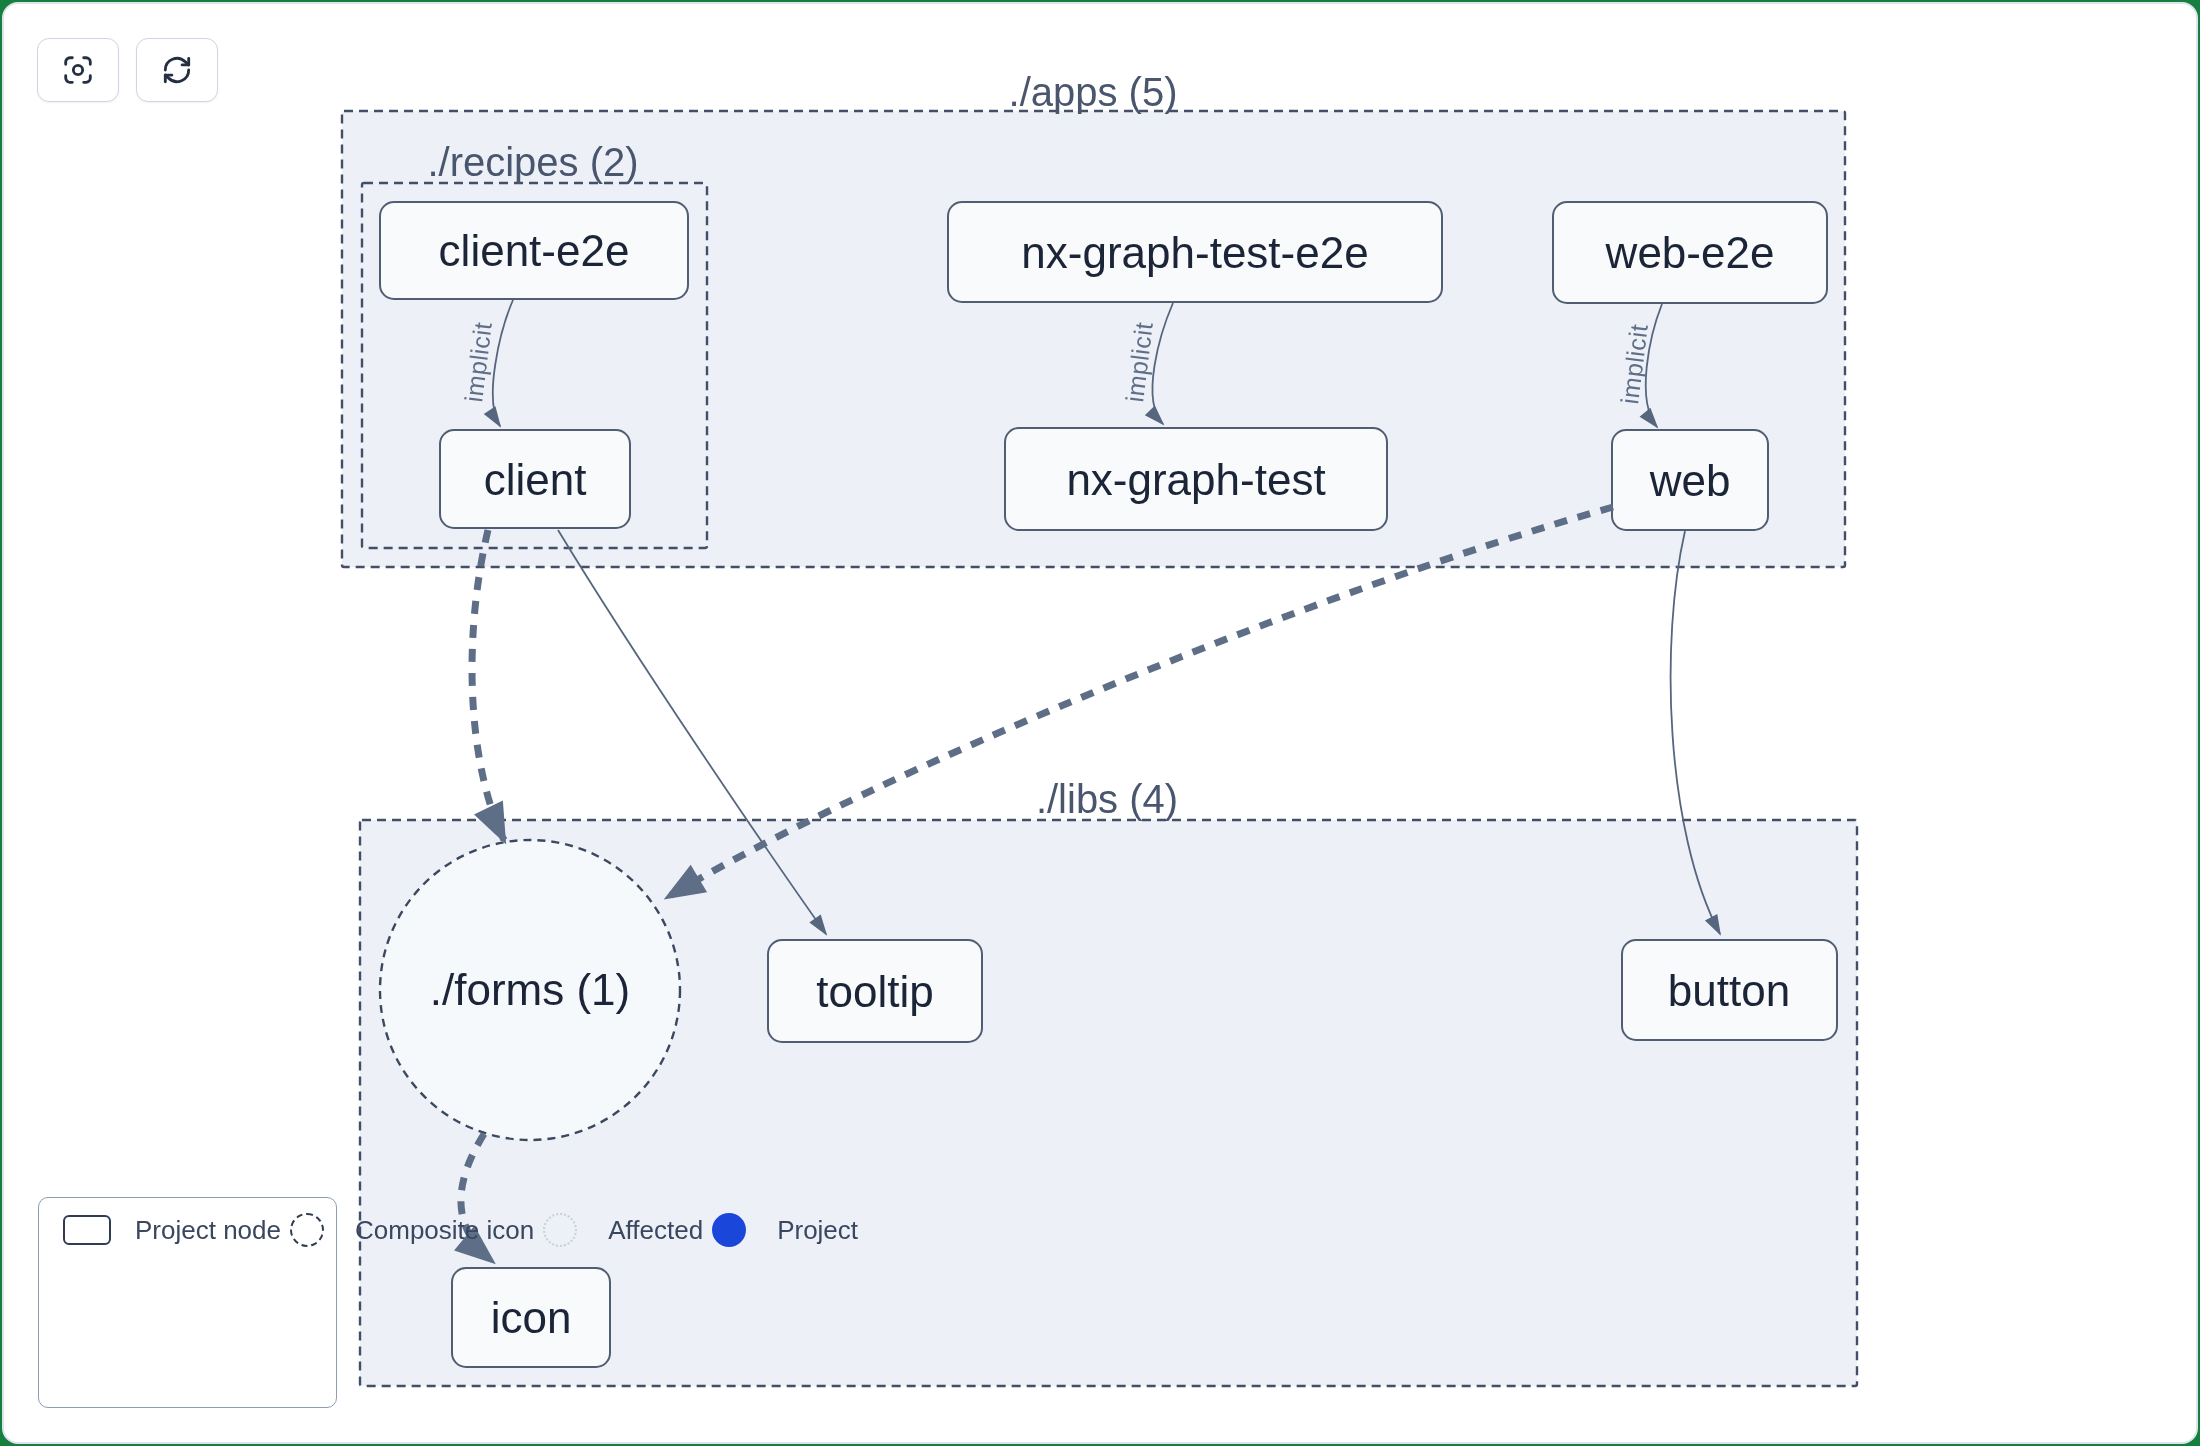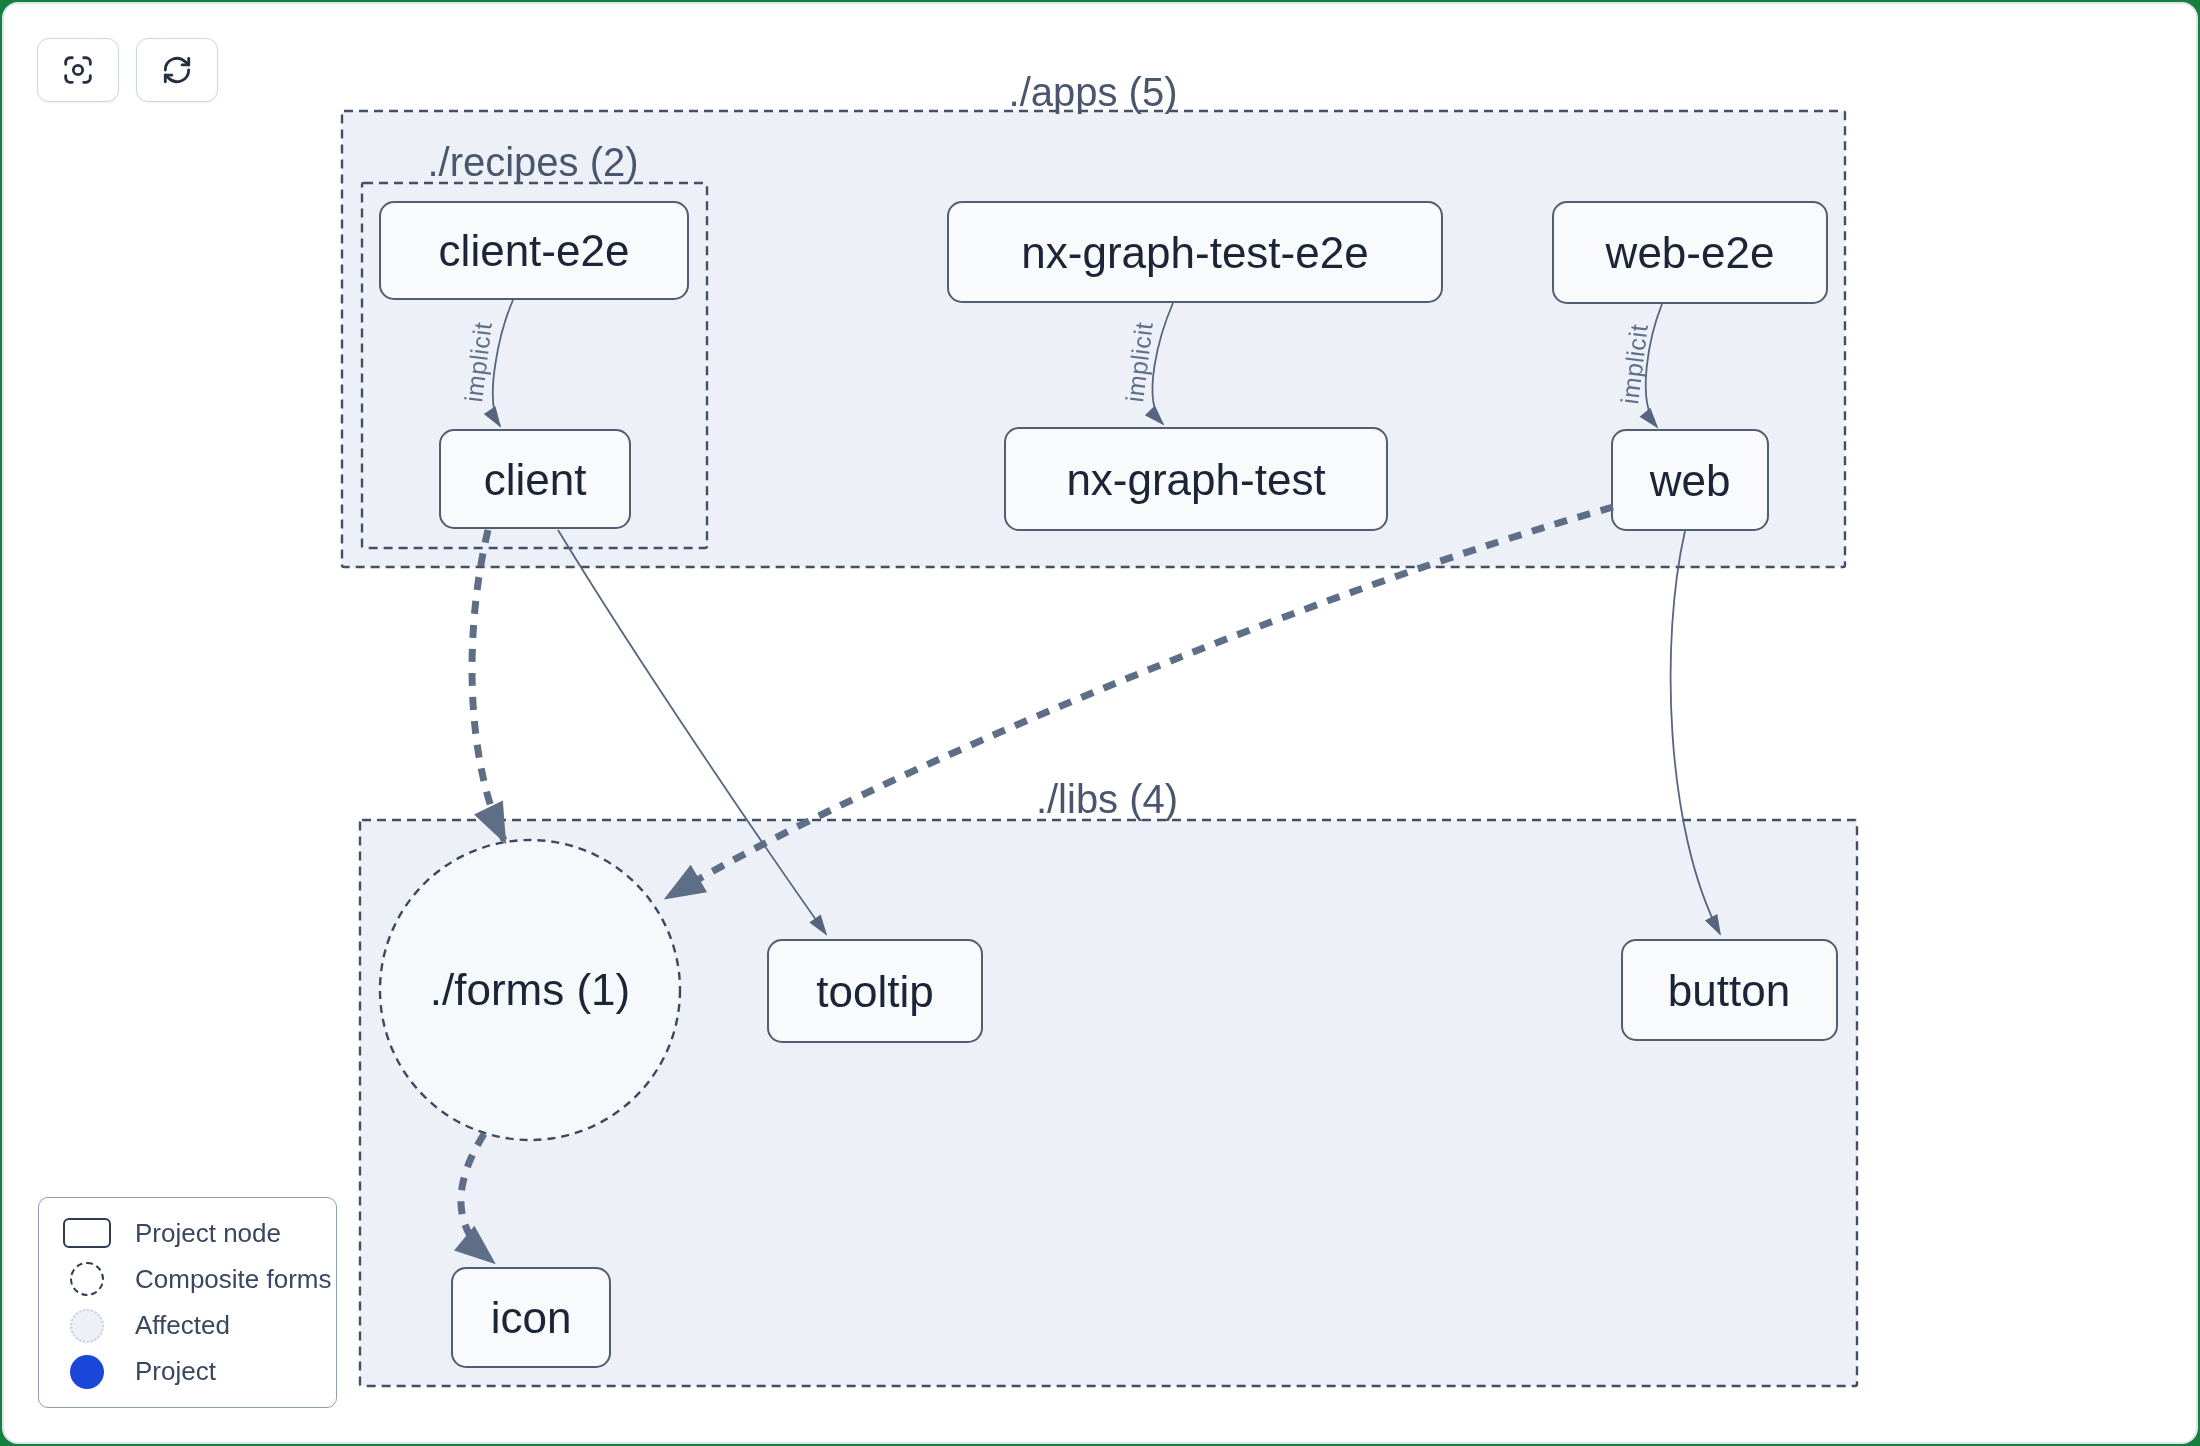"Project node" .legend { flex-direction: column -> row }
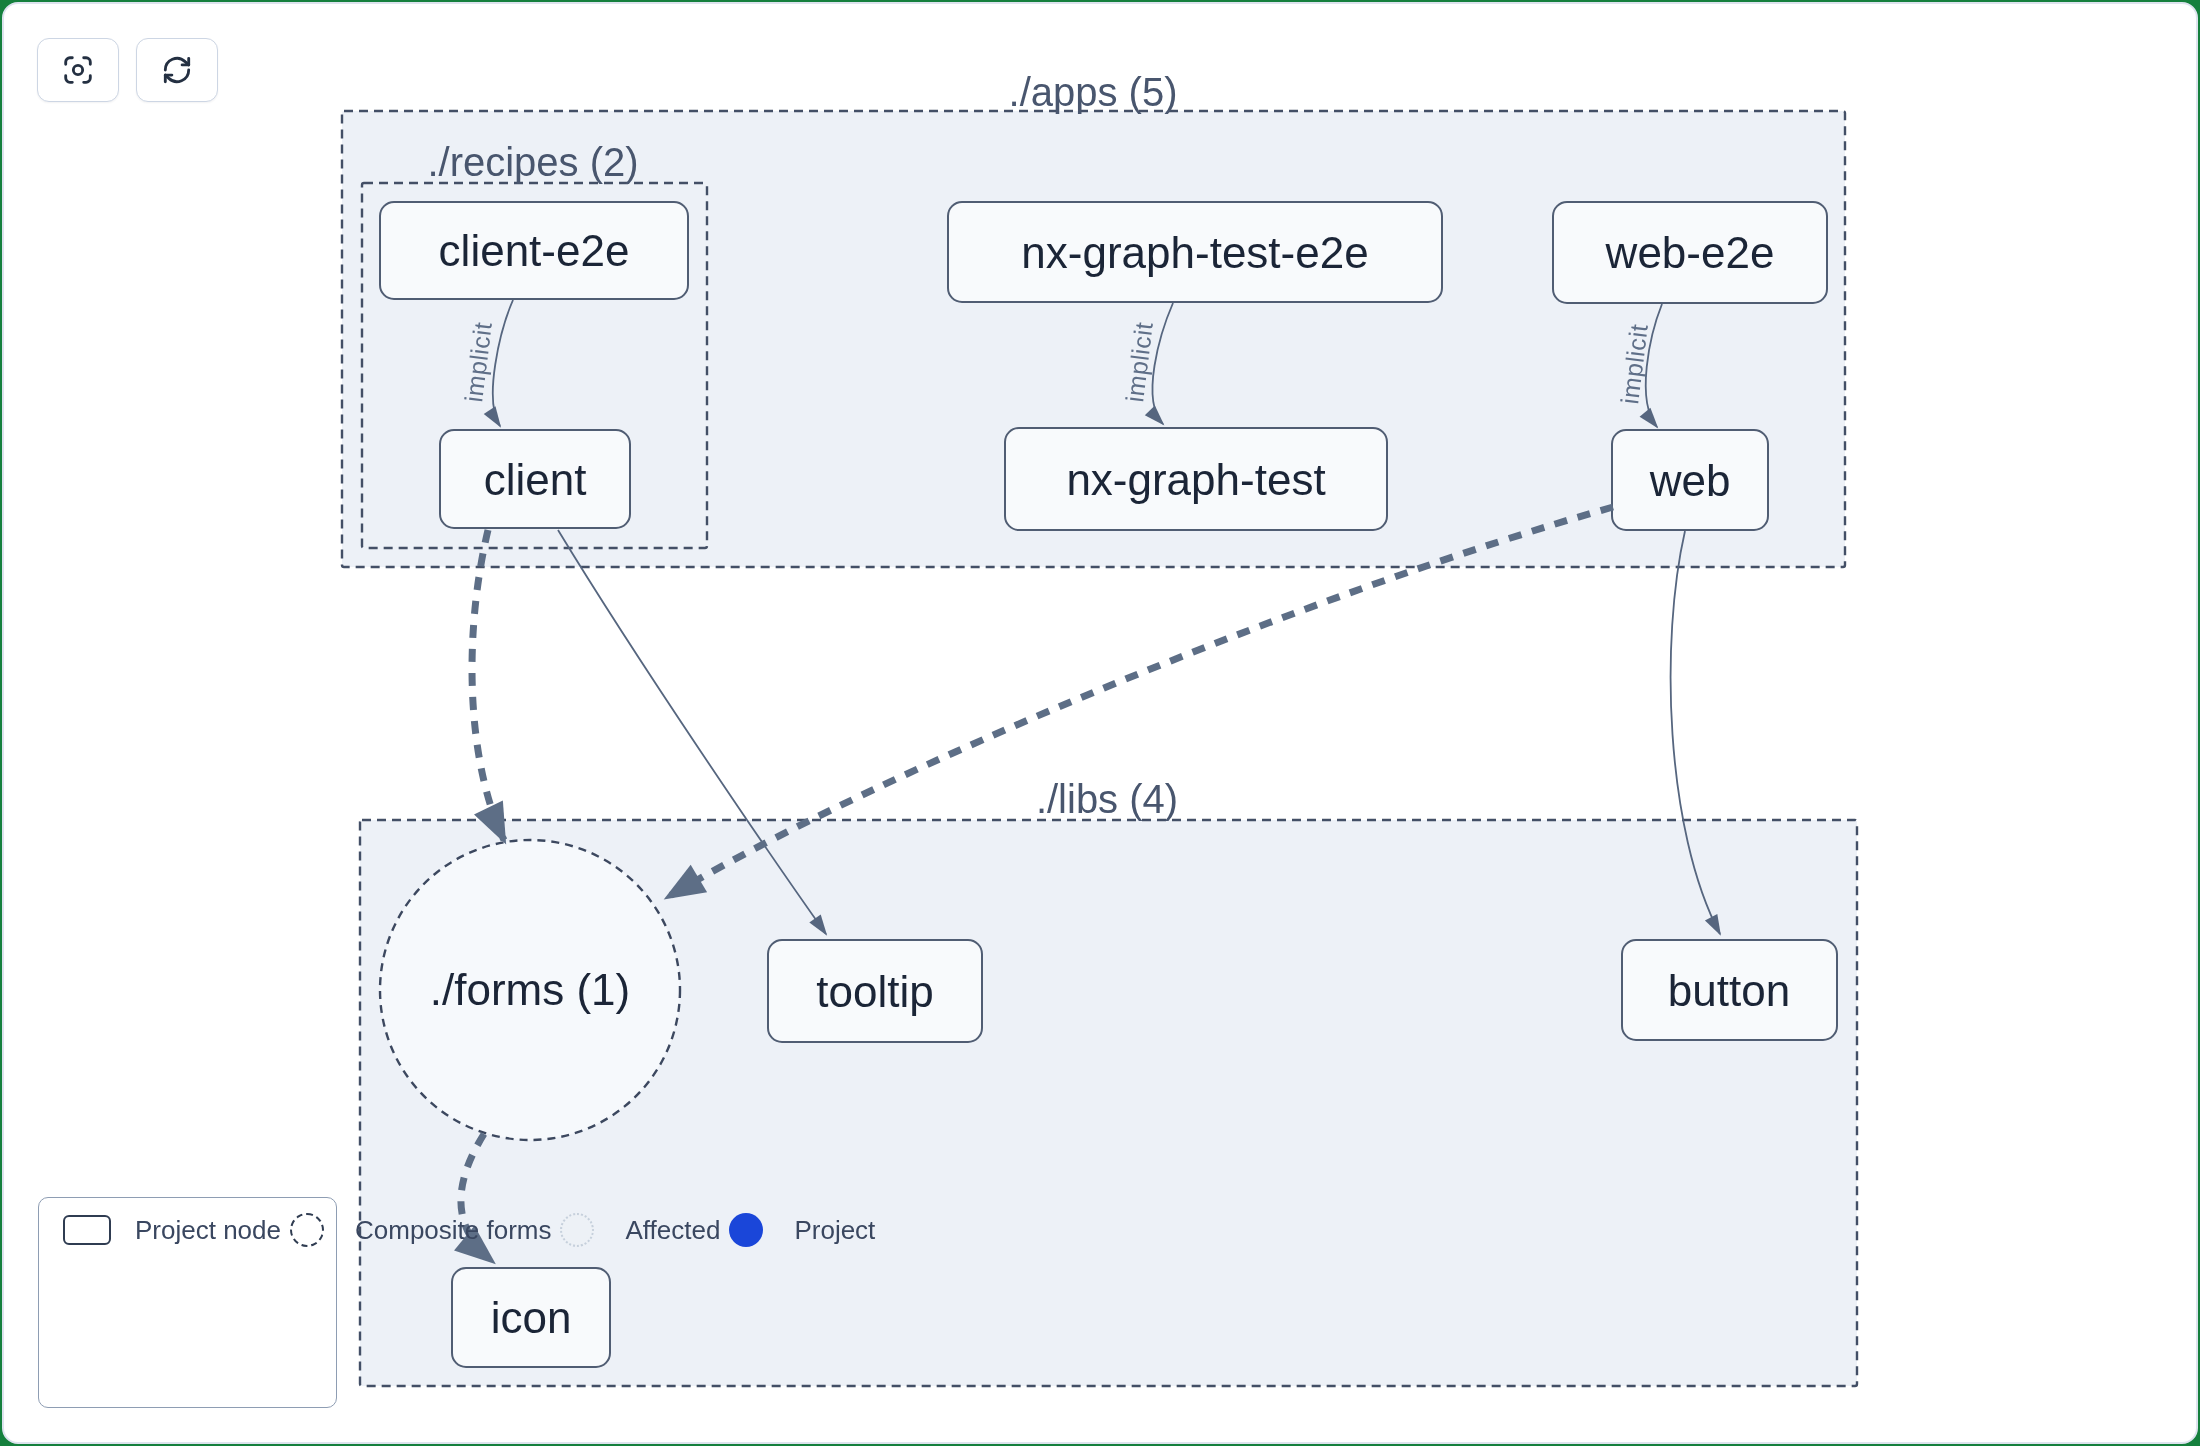"Composite forms" span.legend-label { text: forms -> icon }
